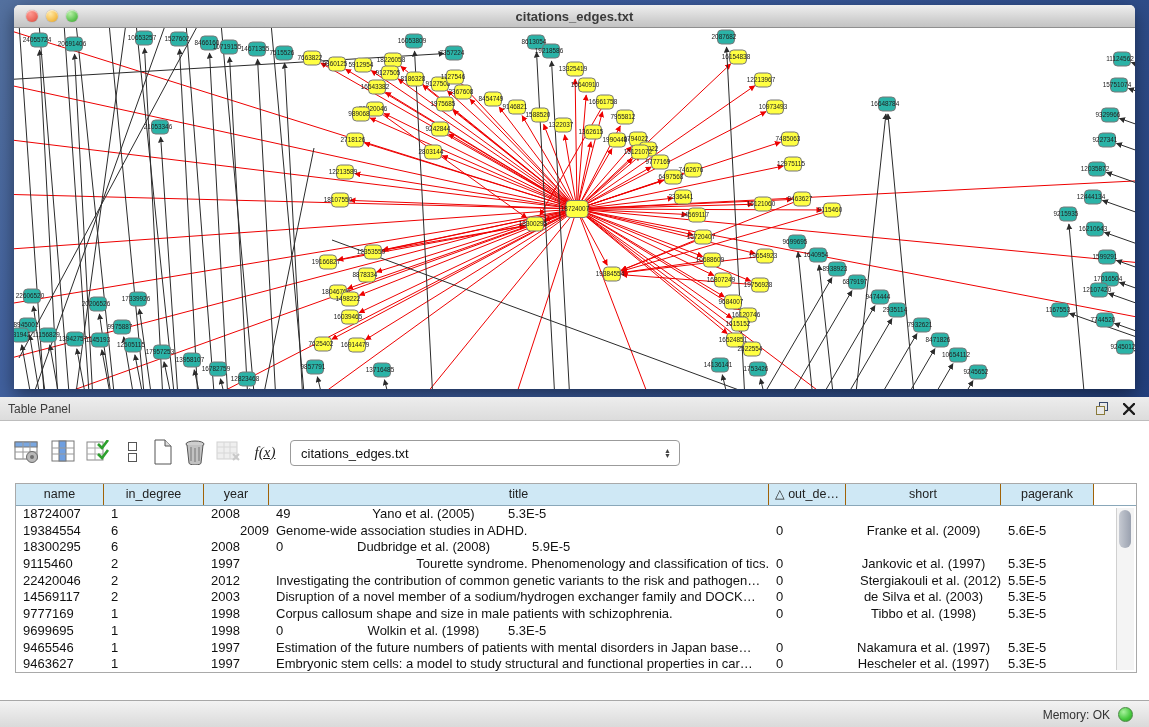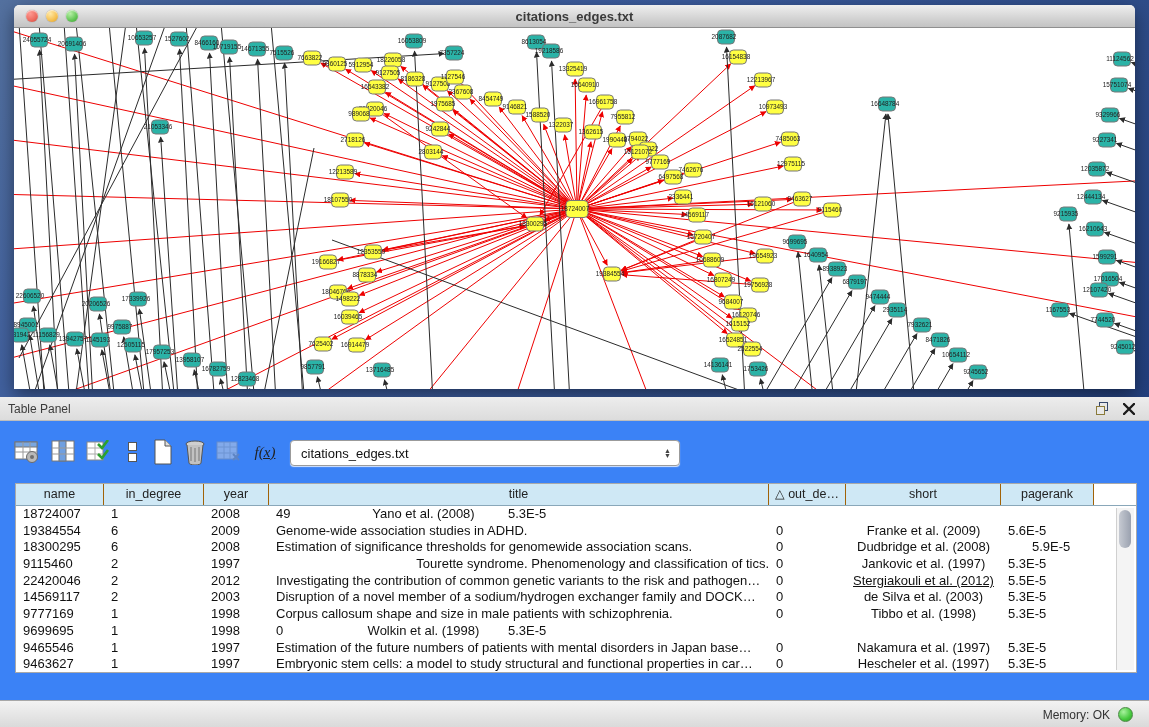"Table Panel" #table-panel { background: #3b82f6 -> #ffffff }
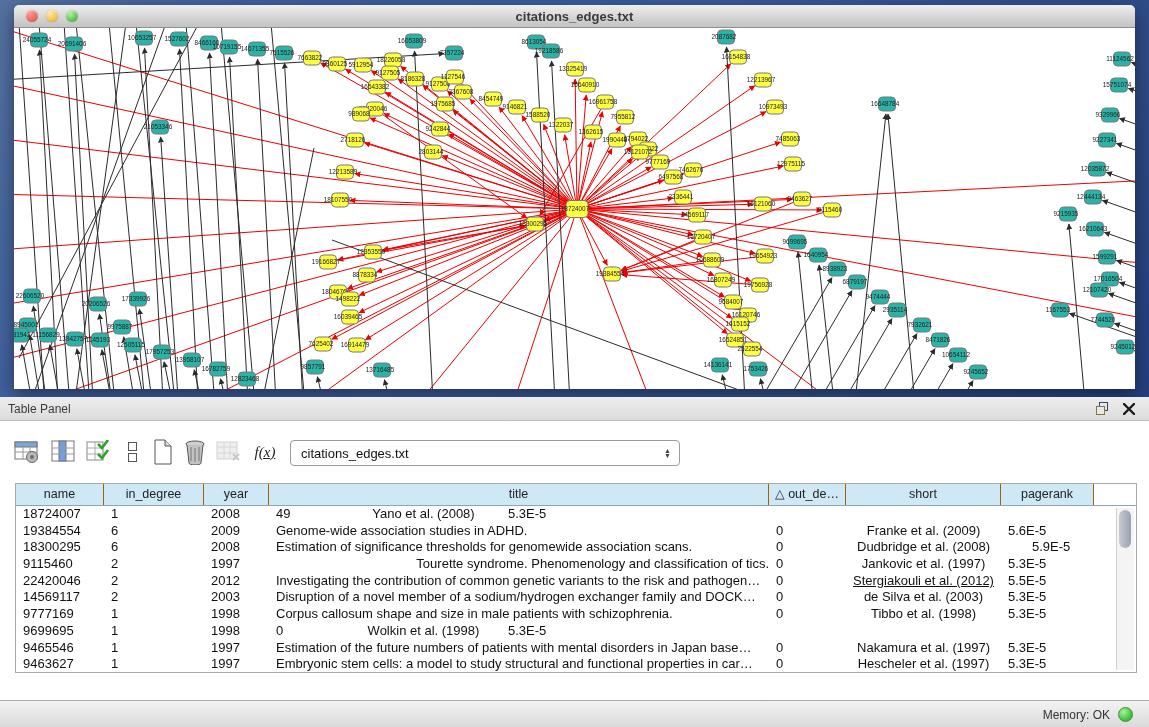"Yano et al. (2008)" div.td { text: 2008 -> 2005 }
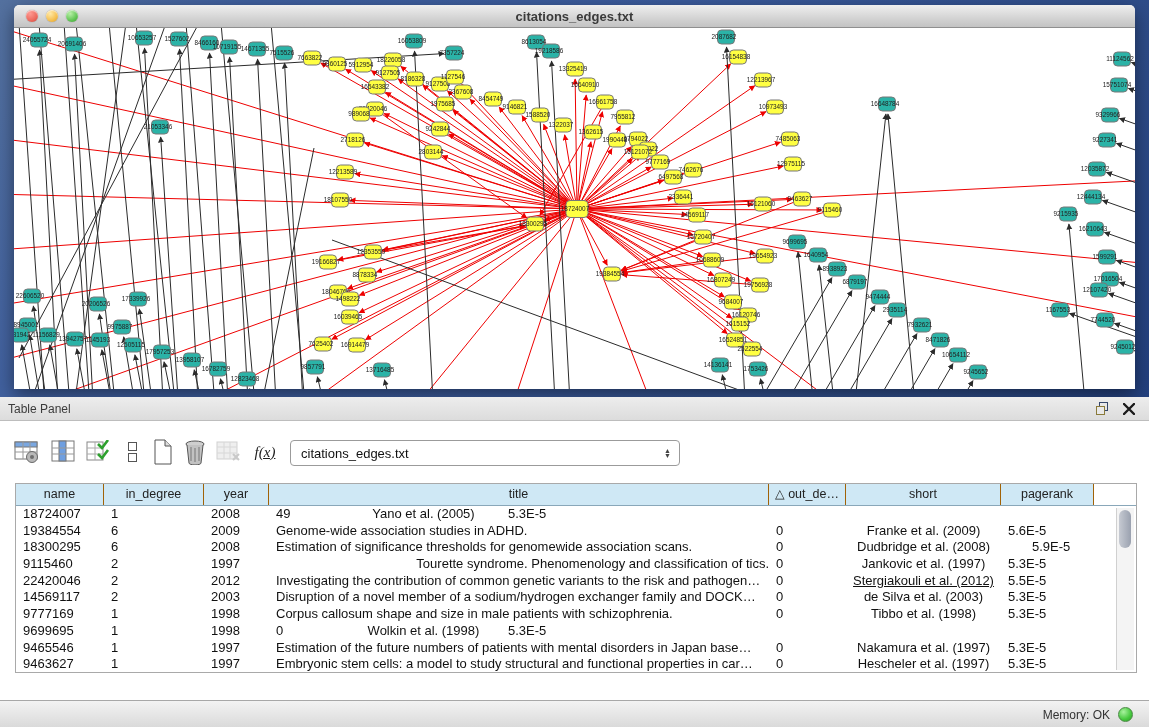"2009" div.td { text-align: left -> right }
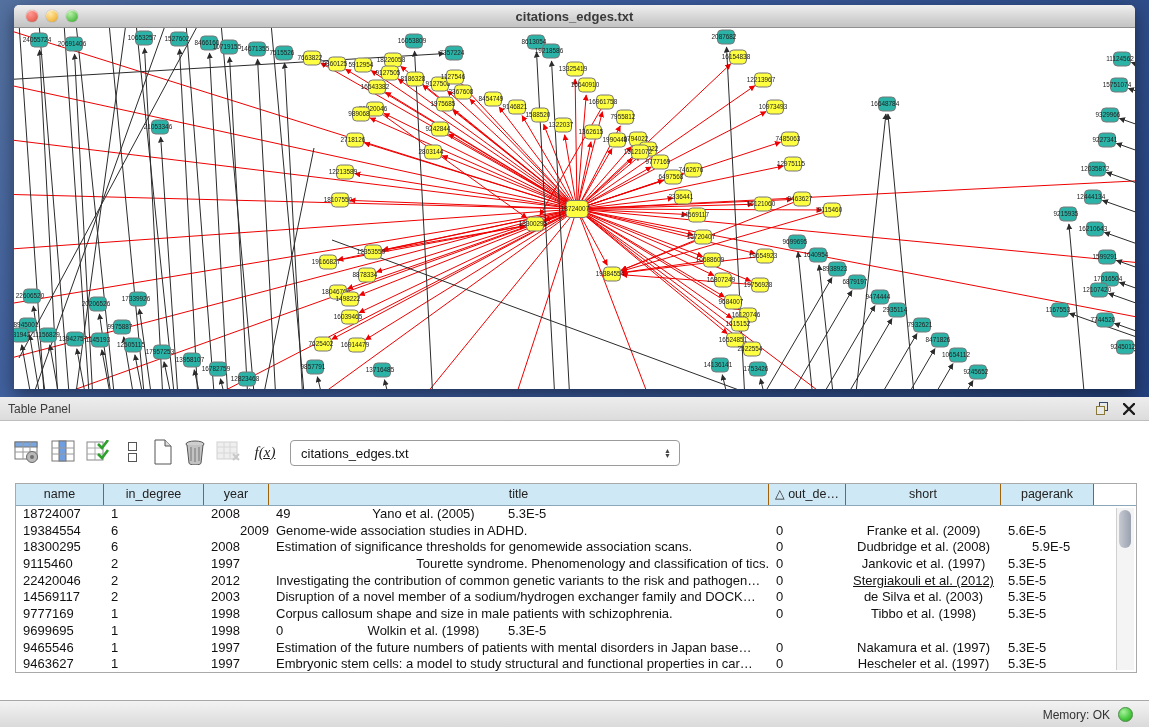"Estimation of significance thresholds" div.td { html: <div>Estimation of significance thresholds for genomewide association scans.</div> -> none }
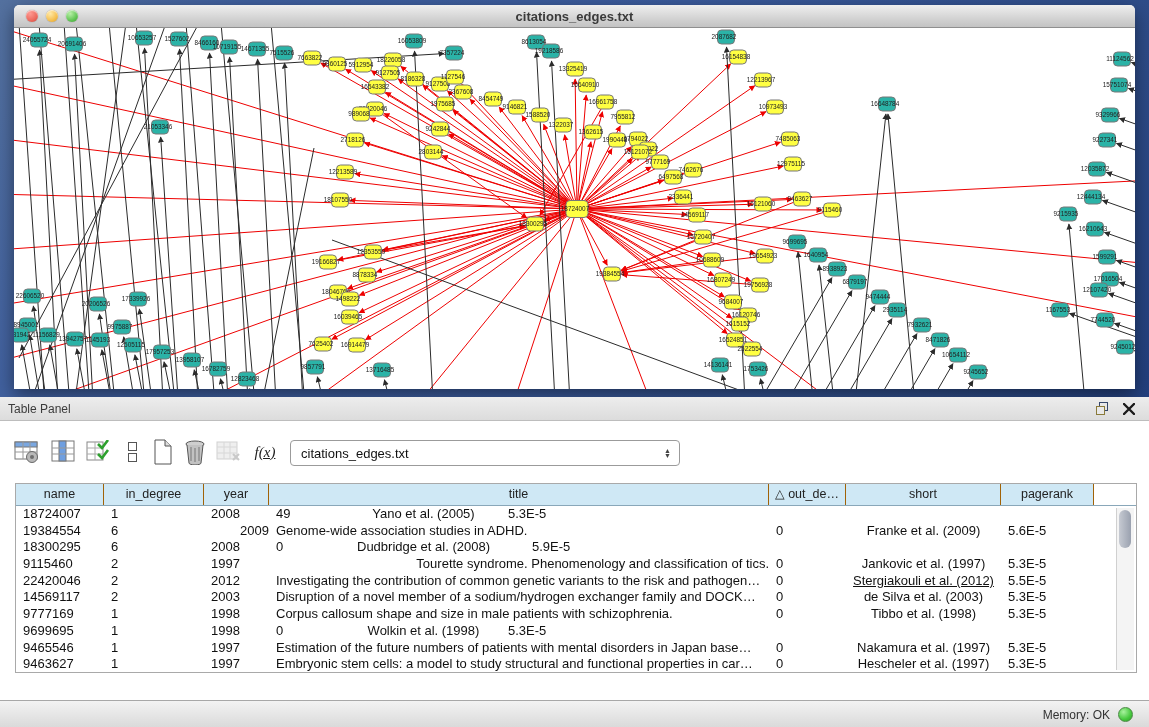"Stergiakouli et al. (2012)" div.td { text-align: center -> right; text-decoration: underline -> none }
